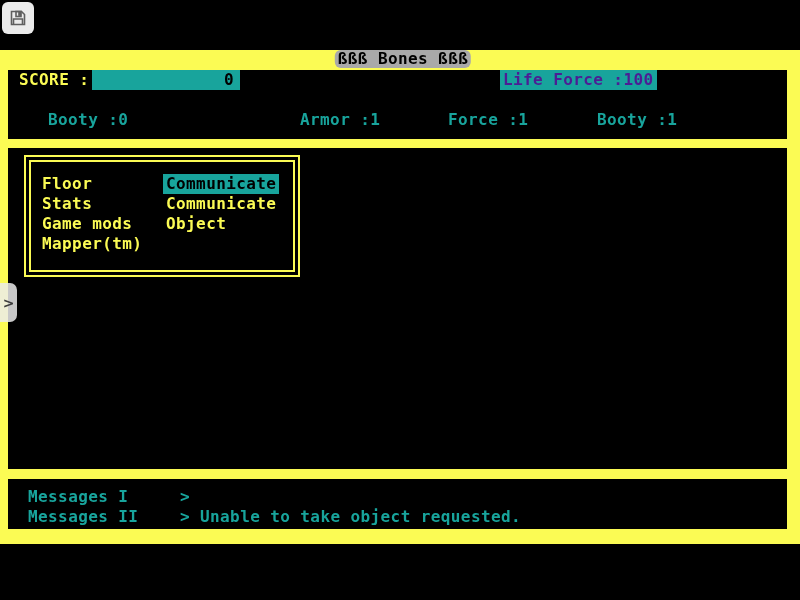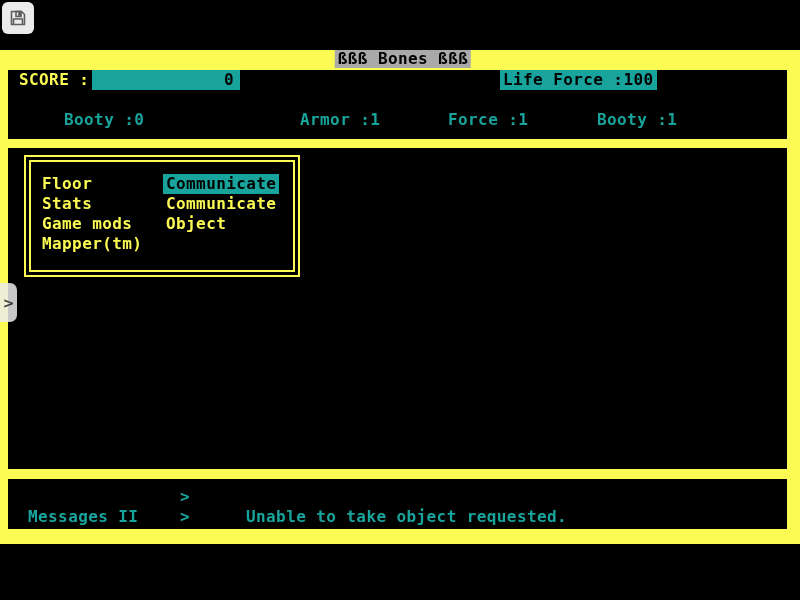"ßßß Bones ßßß" .title-box { border-radius: none -> 6px }
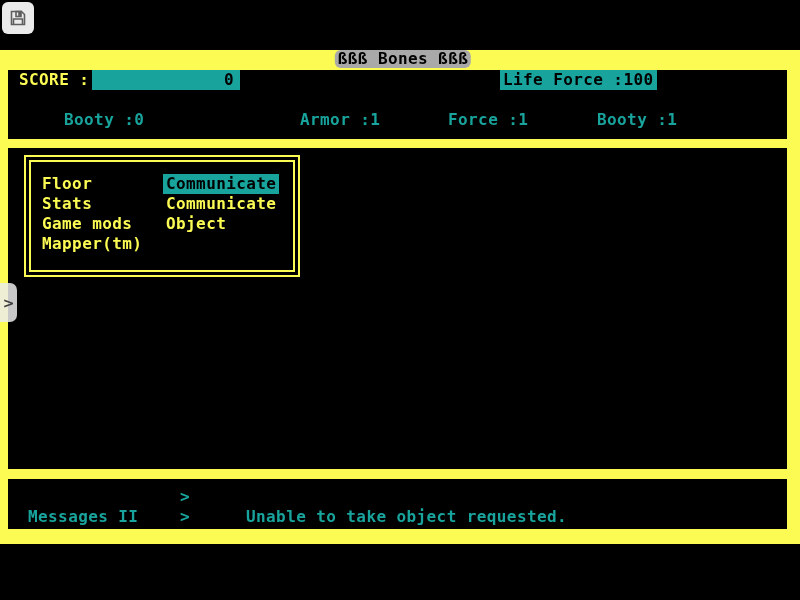"Life Force :100" .life-force { color: #000000 -> #4c1d95 }
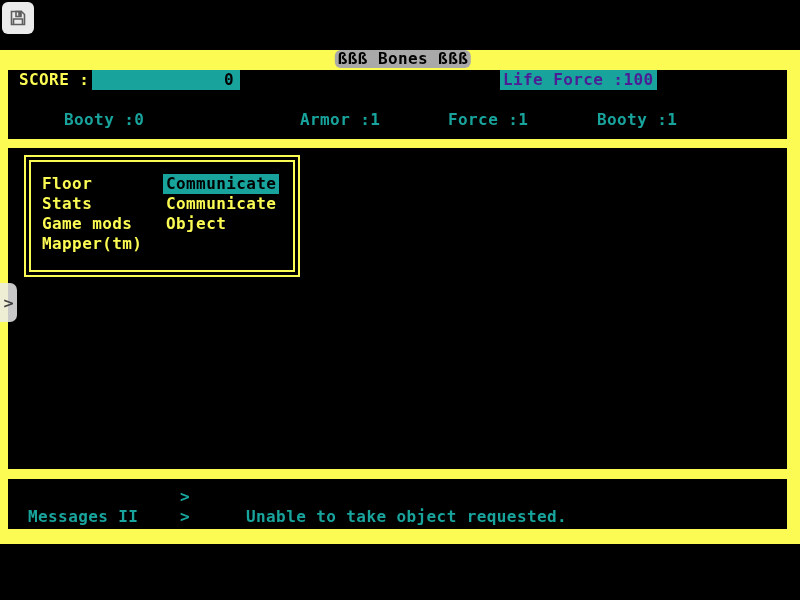"Booty :0" .stat.booty { left: 56px -> 40px }
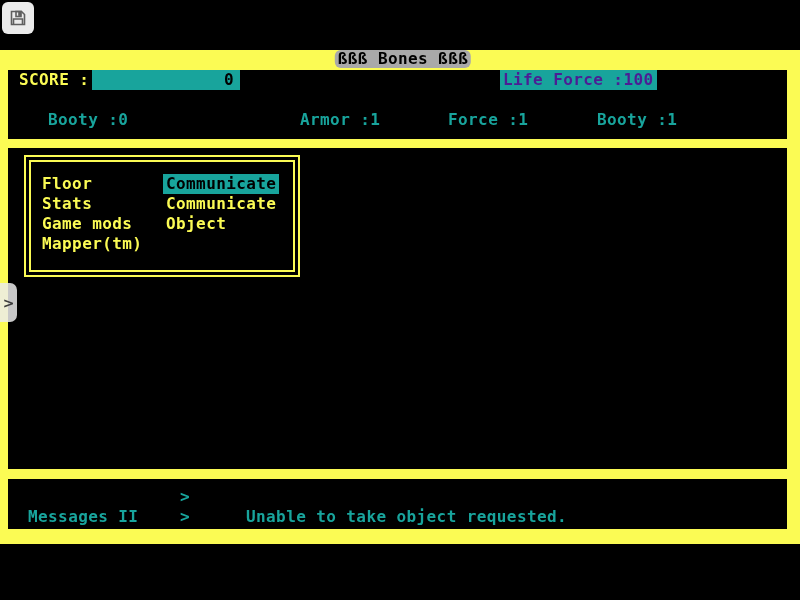"Messages I" span.msg-label { html: none -> <span>Messages I</span> }
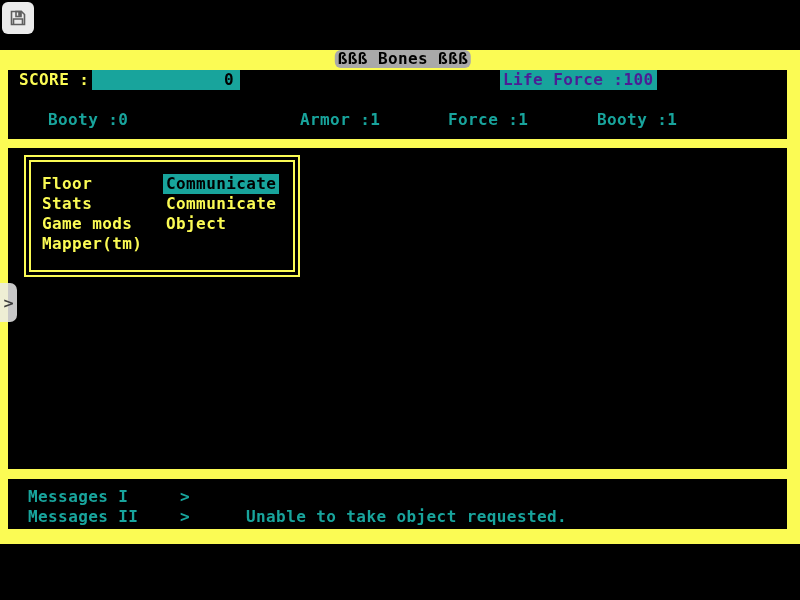"Unable to take object requested." .msg-text { margin-left: 46px -> none }
